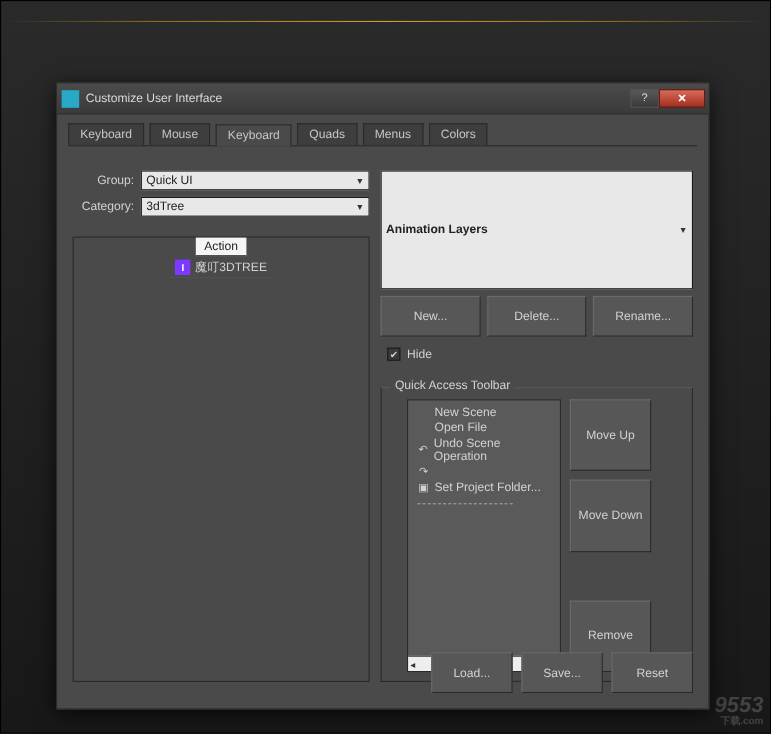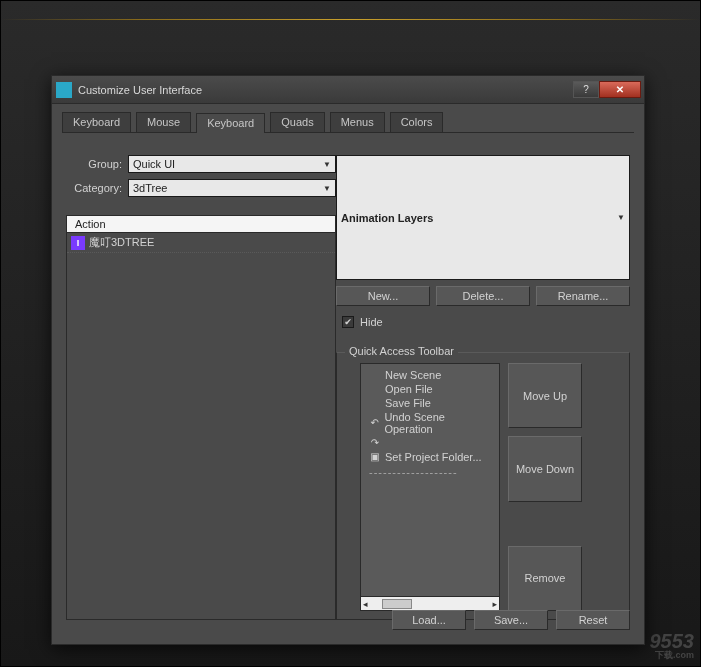"Group:" .content { gap: none -> 10px }
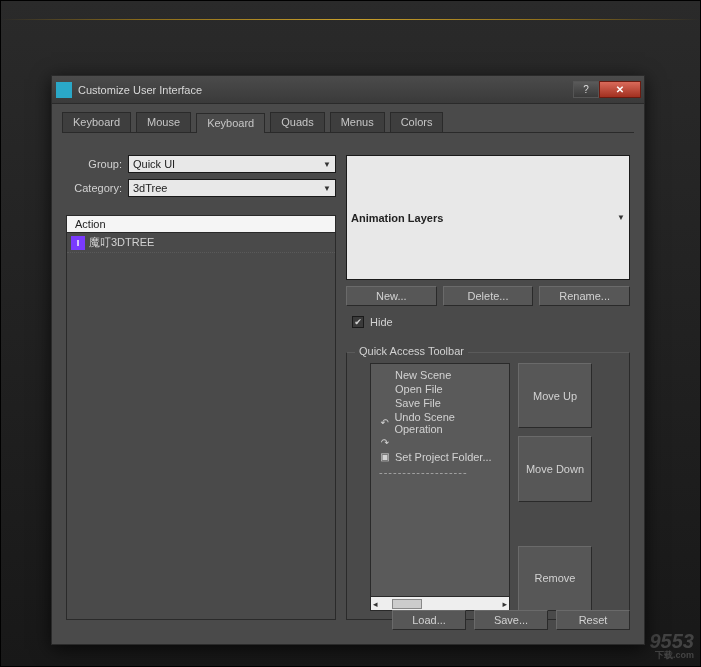"Action" .action-list { align-items: none -> center }
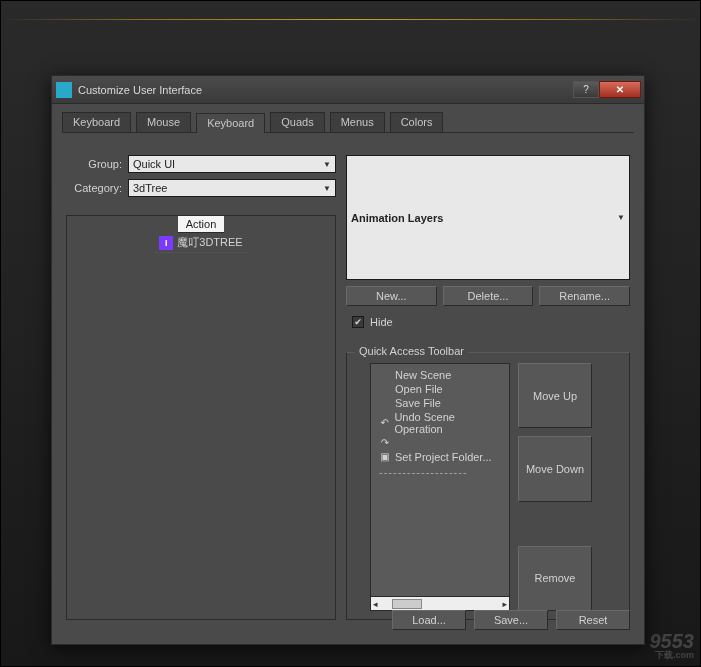"New..." .btn3d { height: 20px -> 37px }
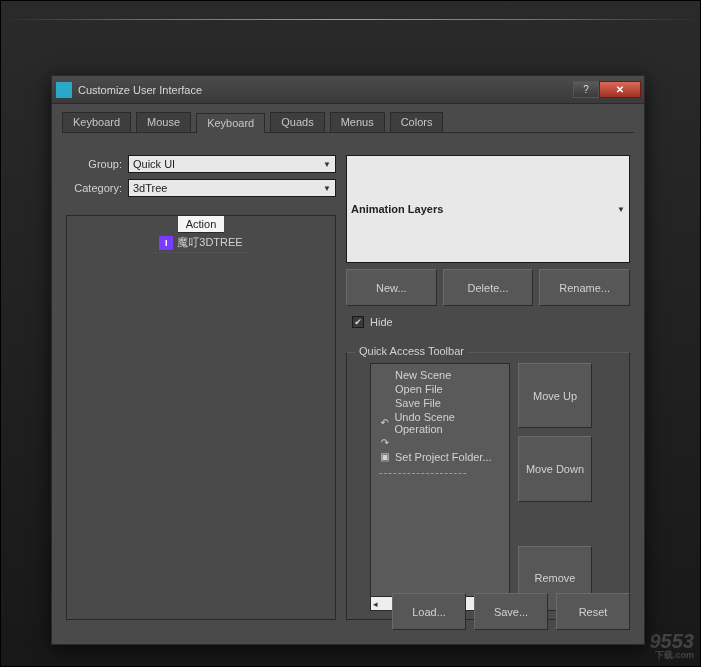"Save File" div.qat-item { html: <div> <span></span> <span>Save File</span> </div> -> none }
